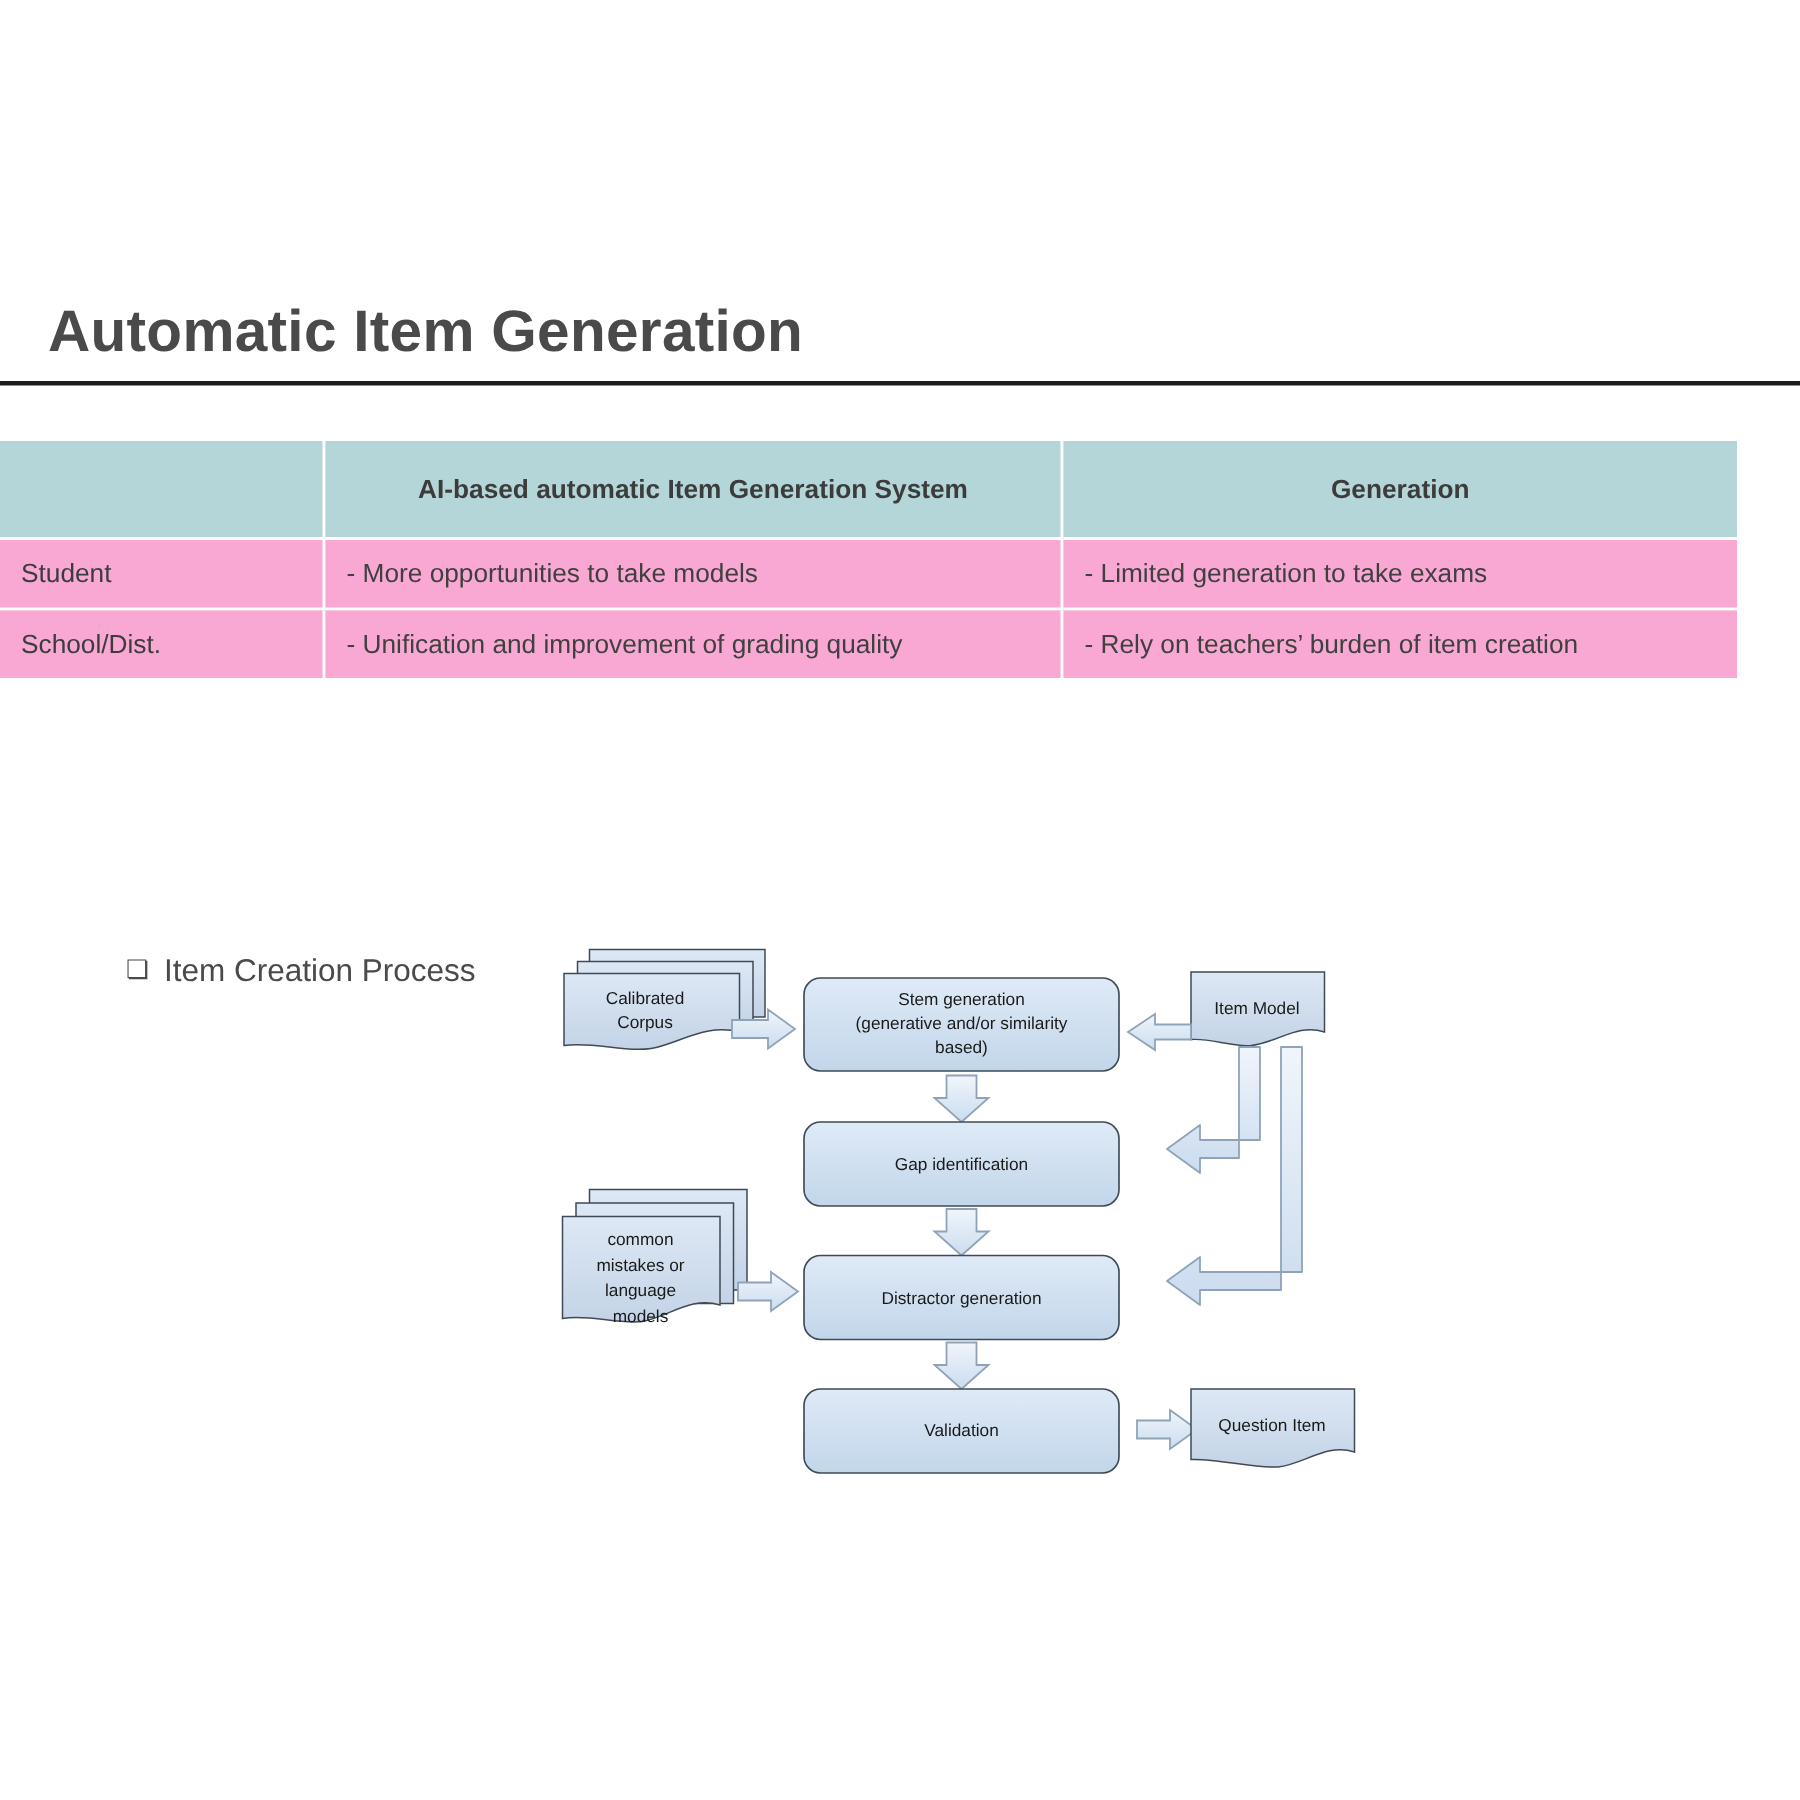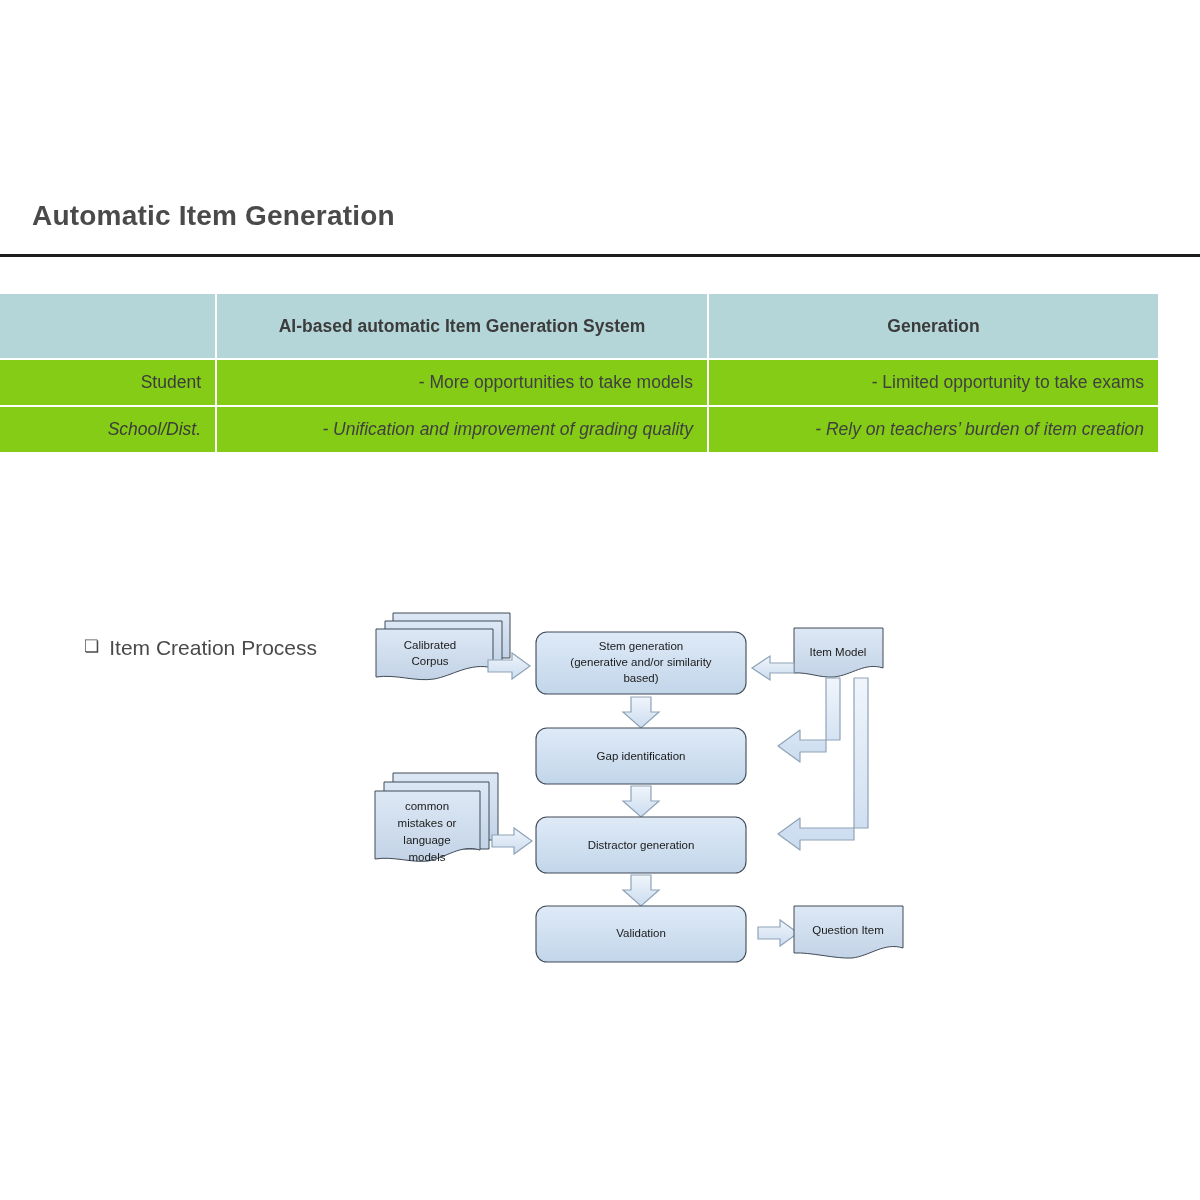"Automatic Item Generation" #slide-title { font-size: 28px -> 39px }
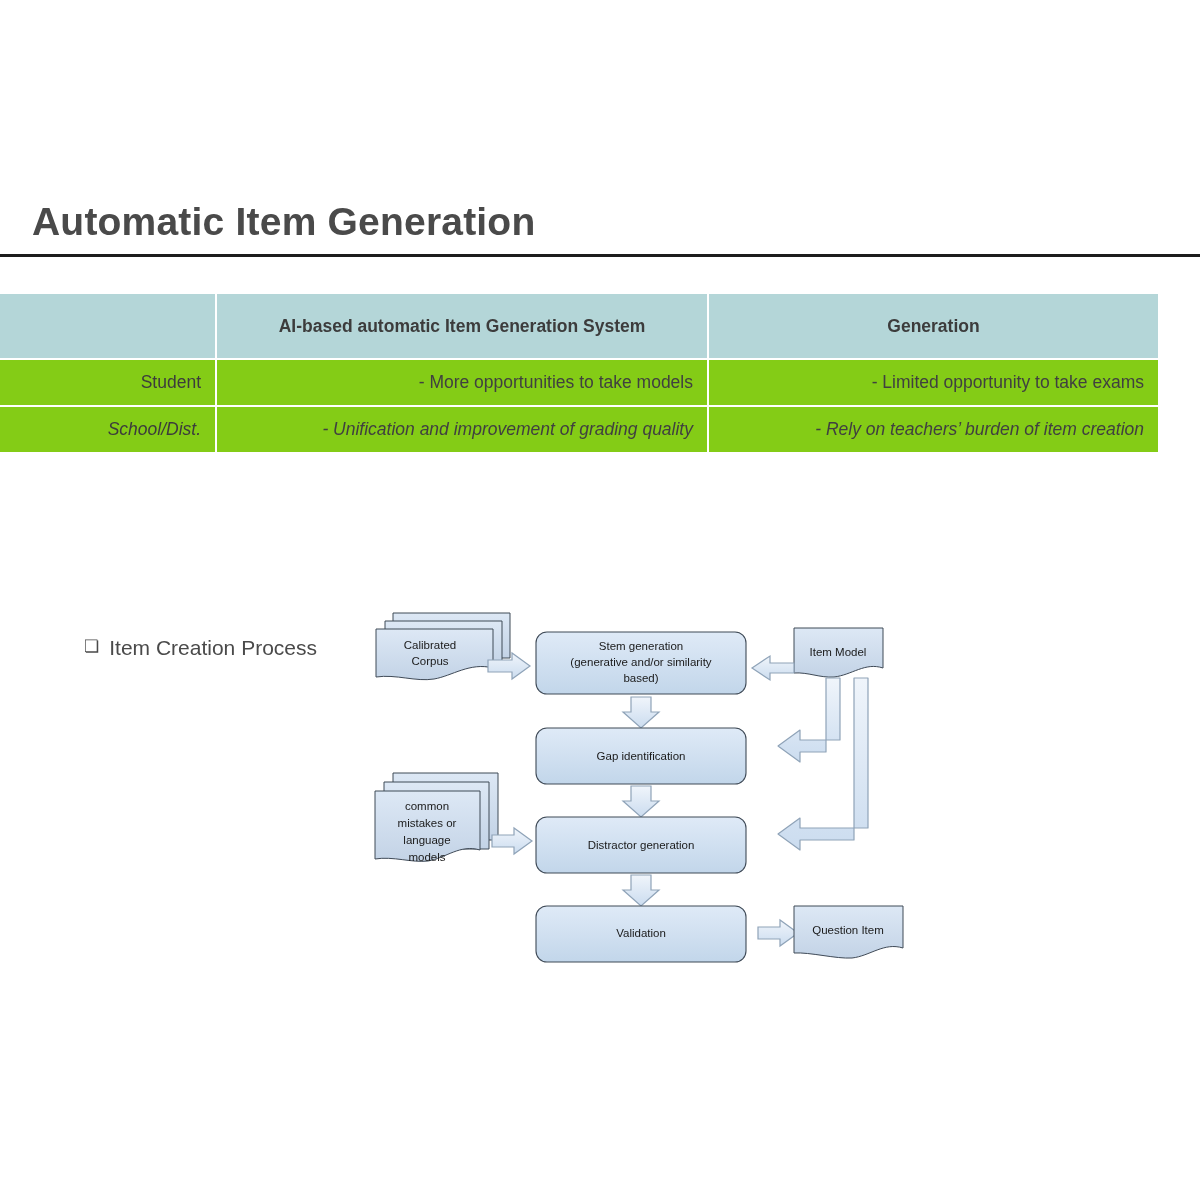"Student" #comparison-table tr.row-odd td { background: #84cc16 -> #f9a8d4; text-align: right -> none }
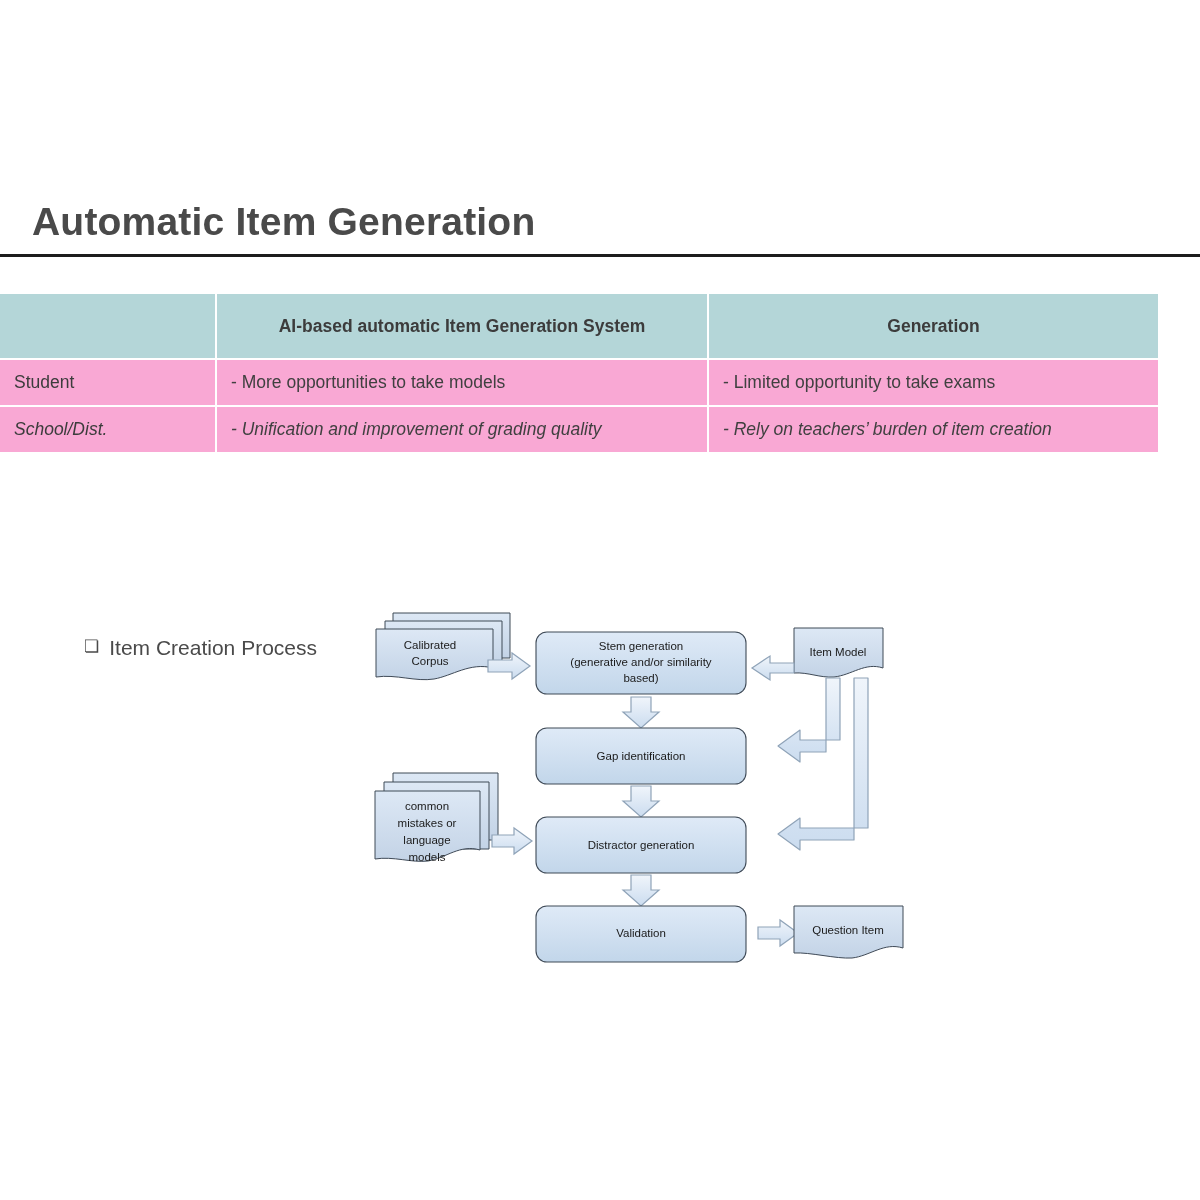"- Limited opportunity to take" td { text: opportunity -> generation }
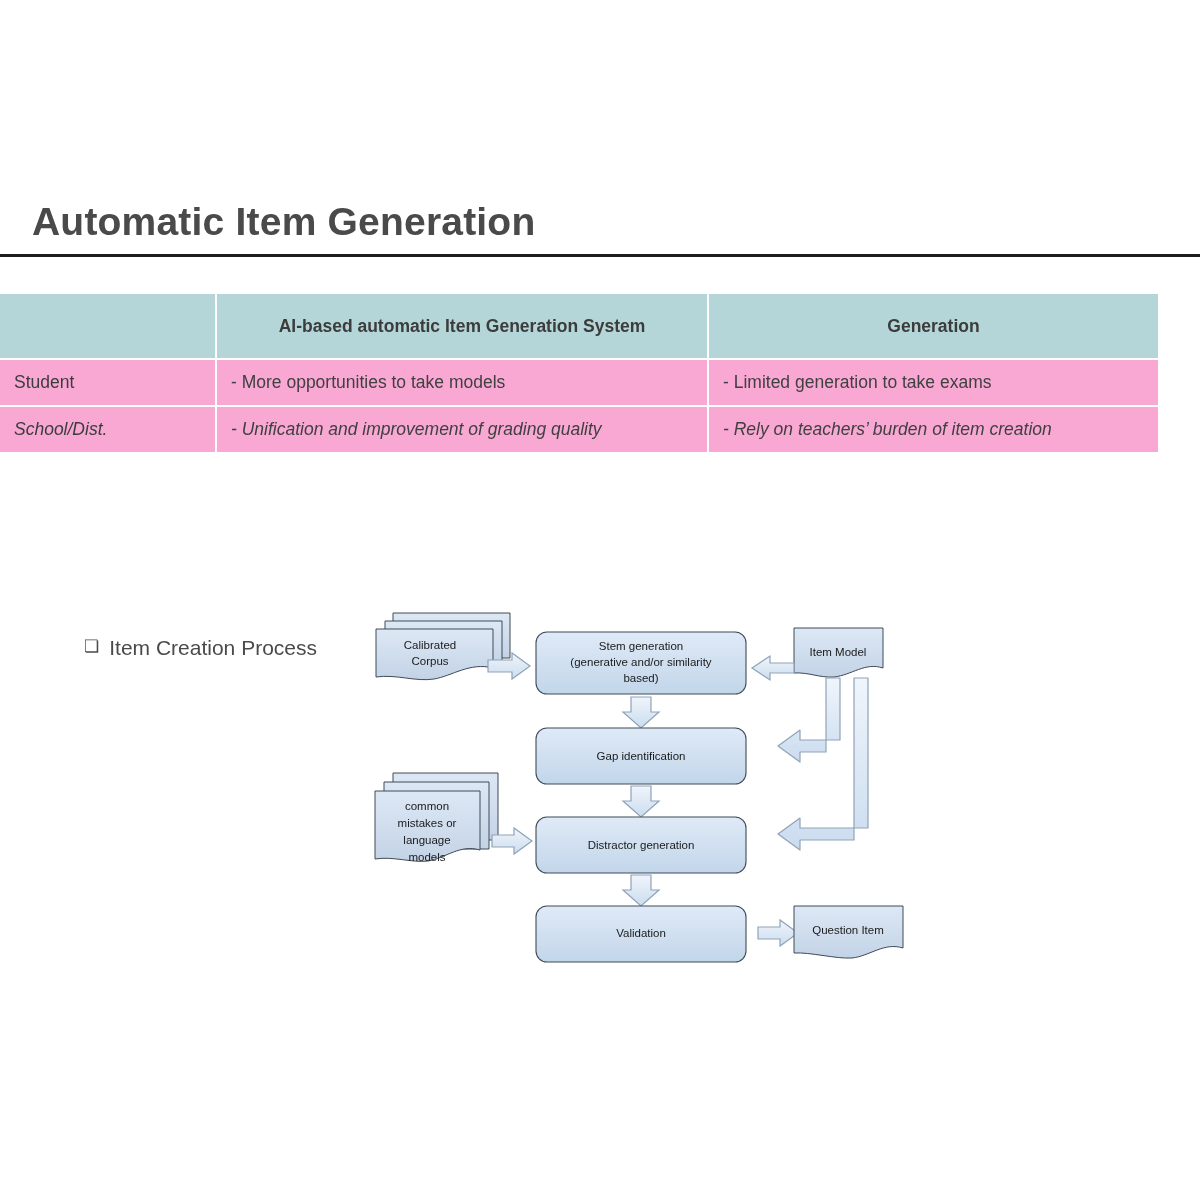"School/Dist." #comparison-table tr:last-child td { font-style: italic -> none }
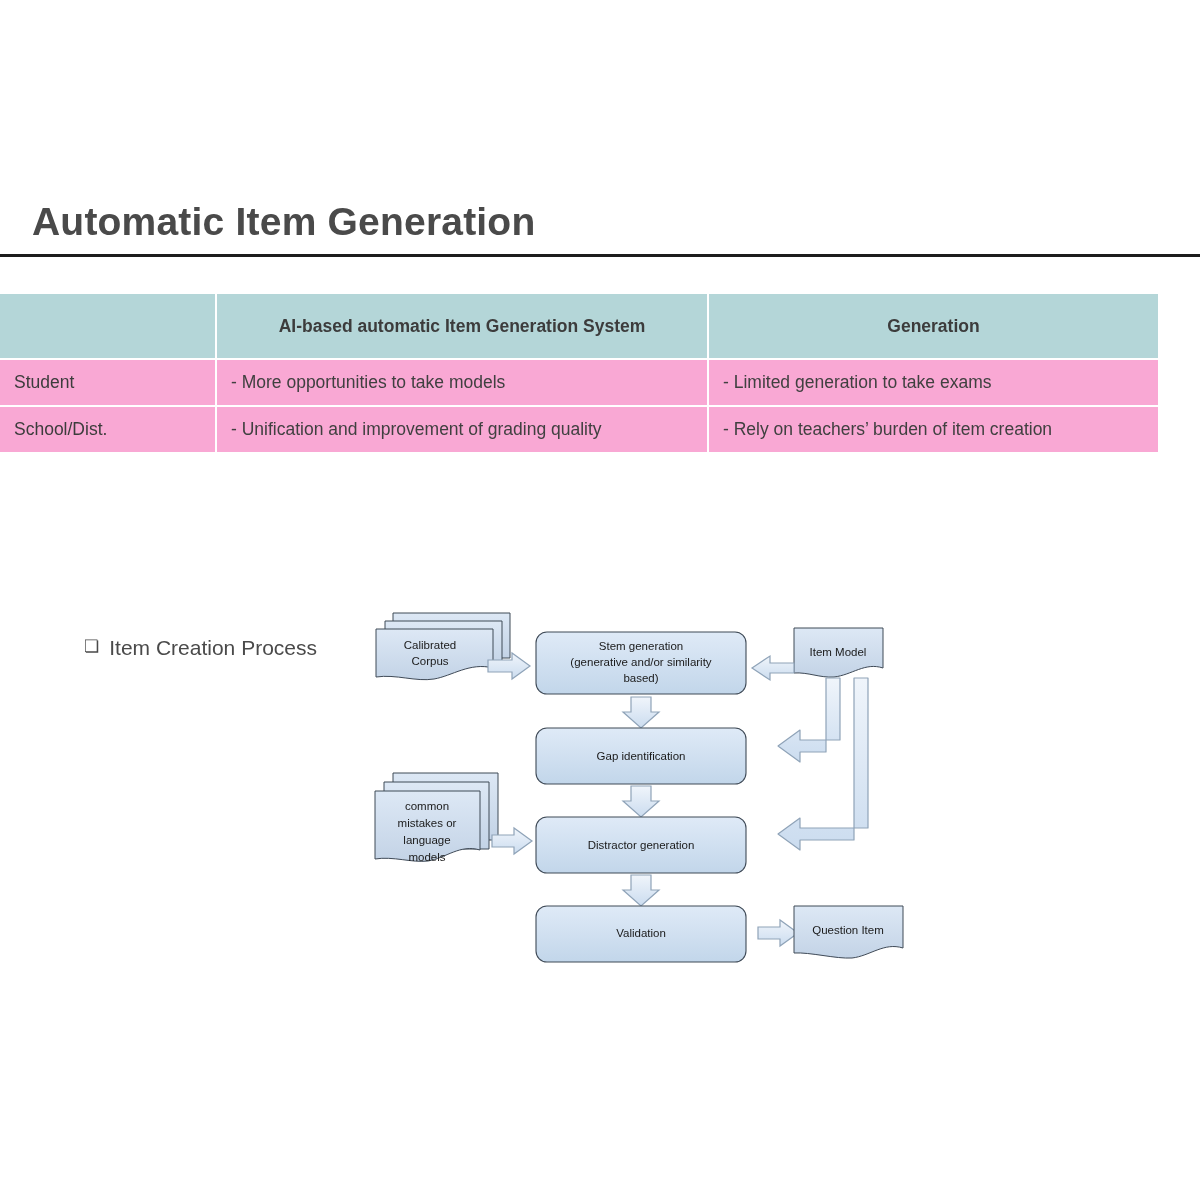"Calibrated" #flow-diagram { top: 600px -> 620px }
